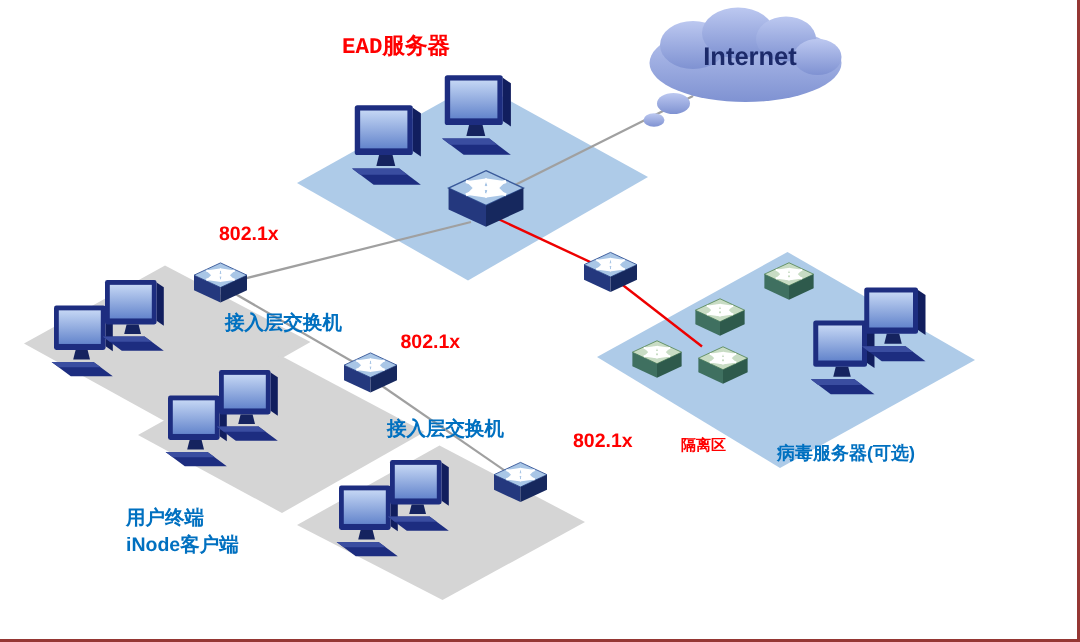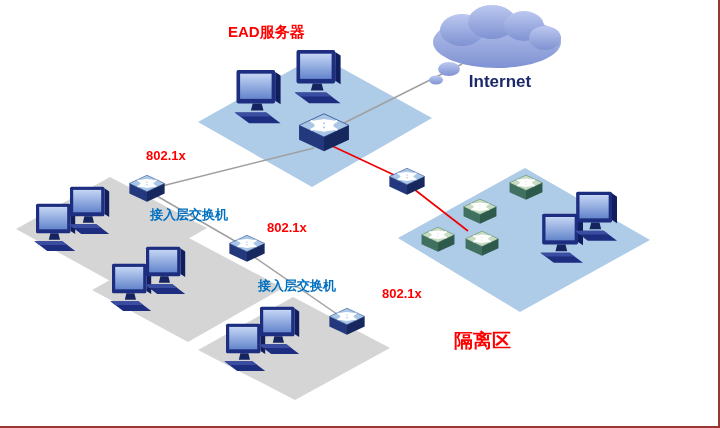"EAD服务器" .lbl-red { font-family: none -> Liberation Mono, monospace }
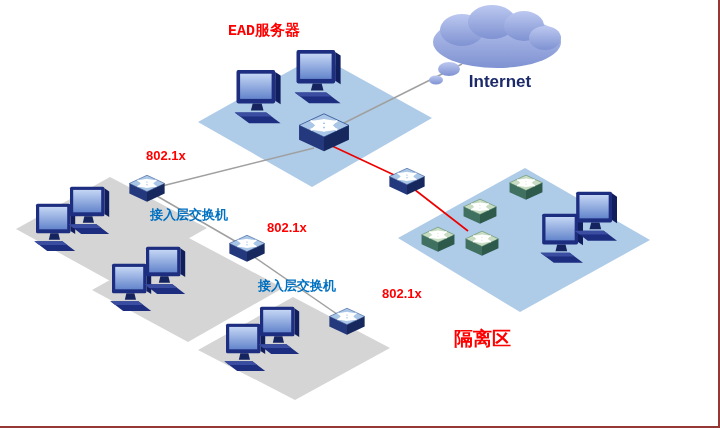"Internet" .lbl-internet { margin-top: 44px -> none }
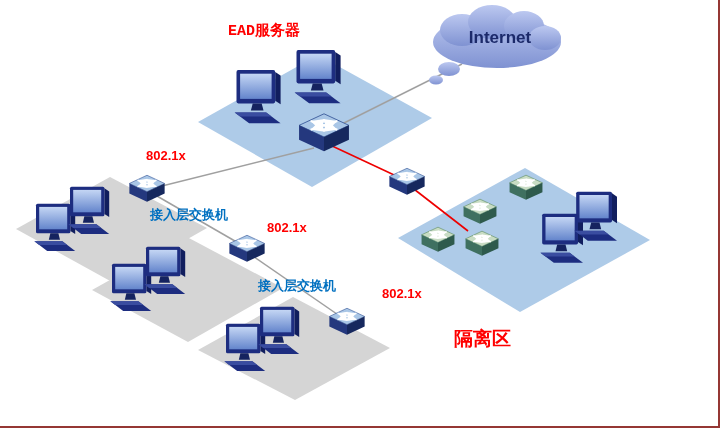"隔离区" div.lbl { font-size: 19px -> 10px; top: 328px -> 292px }
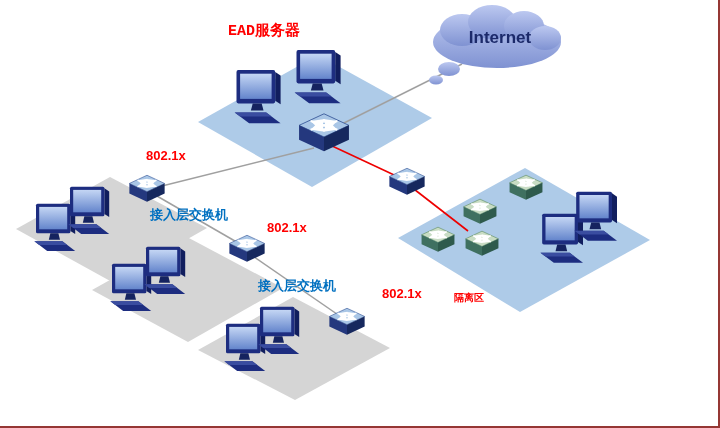"病毒服务器(可选)" div.lbl { html: none -> <div>病毒服务器(可选)</div> }
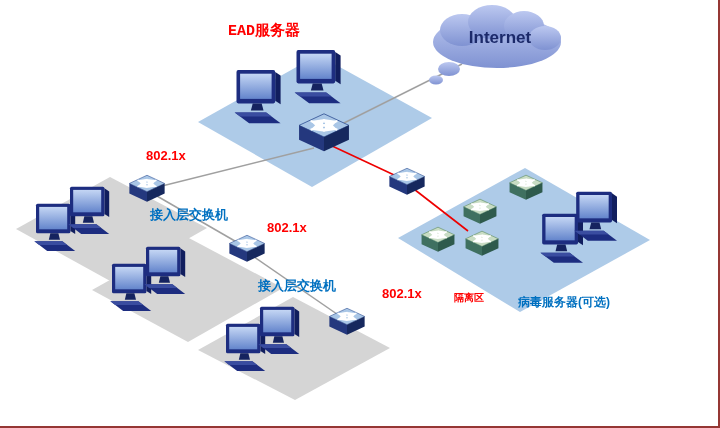"用户终端" div.lbl { html: none -> <div>用户终端 iNode客户端</div> }
